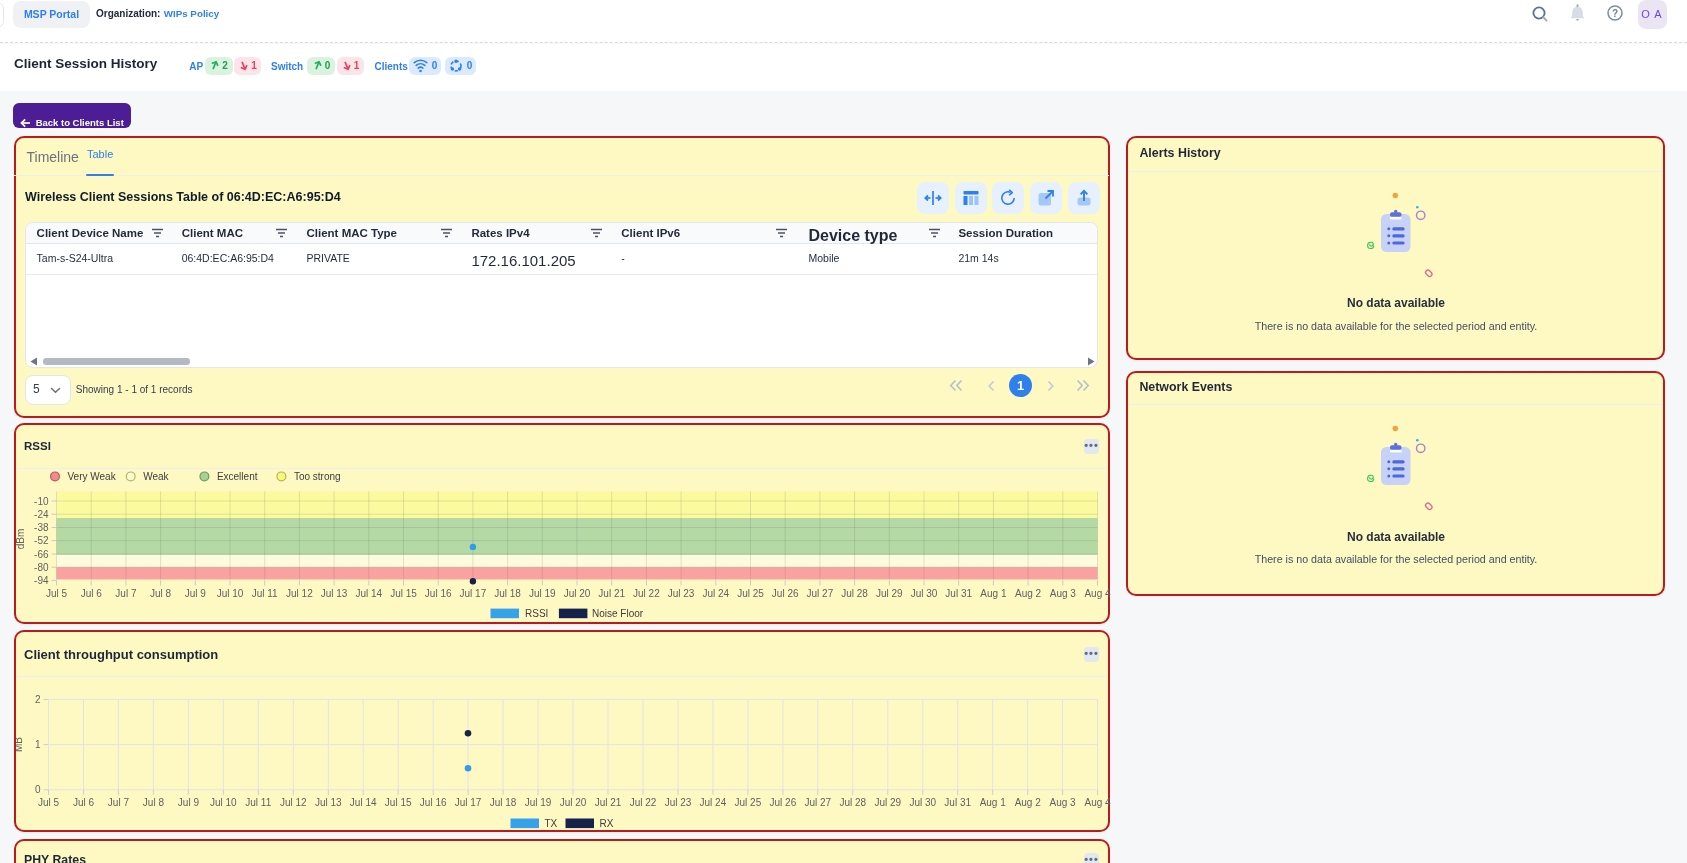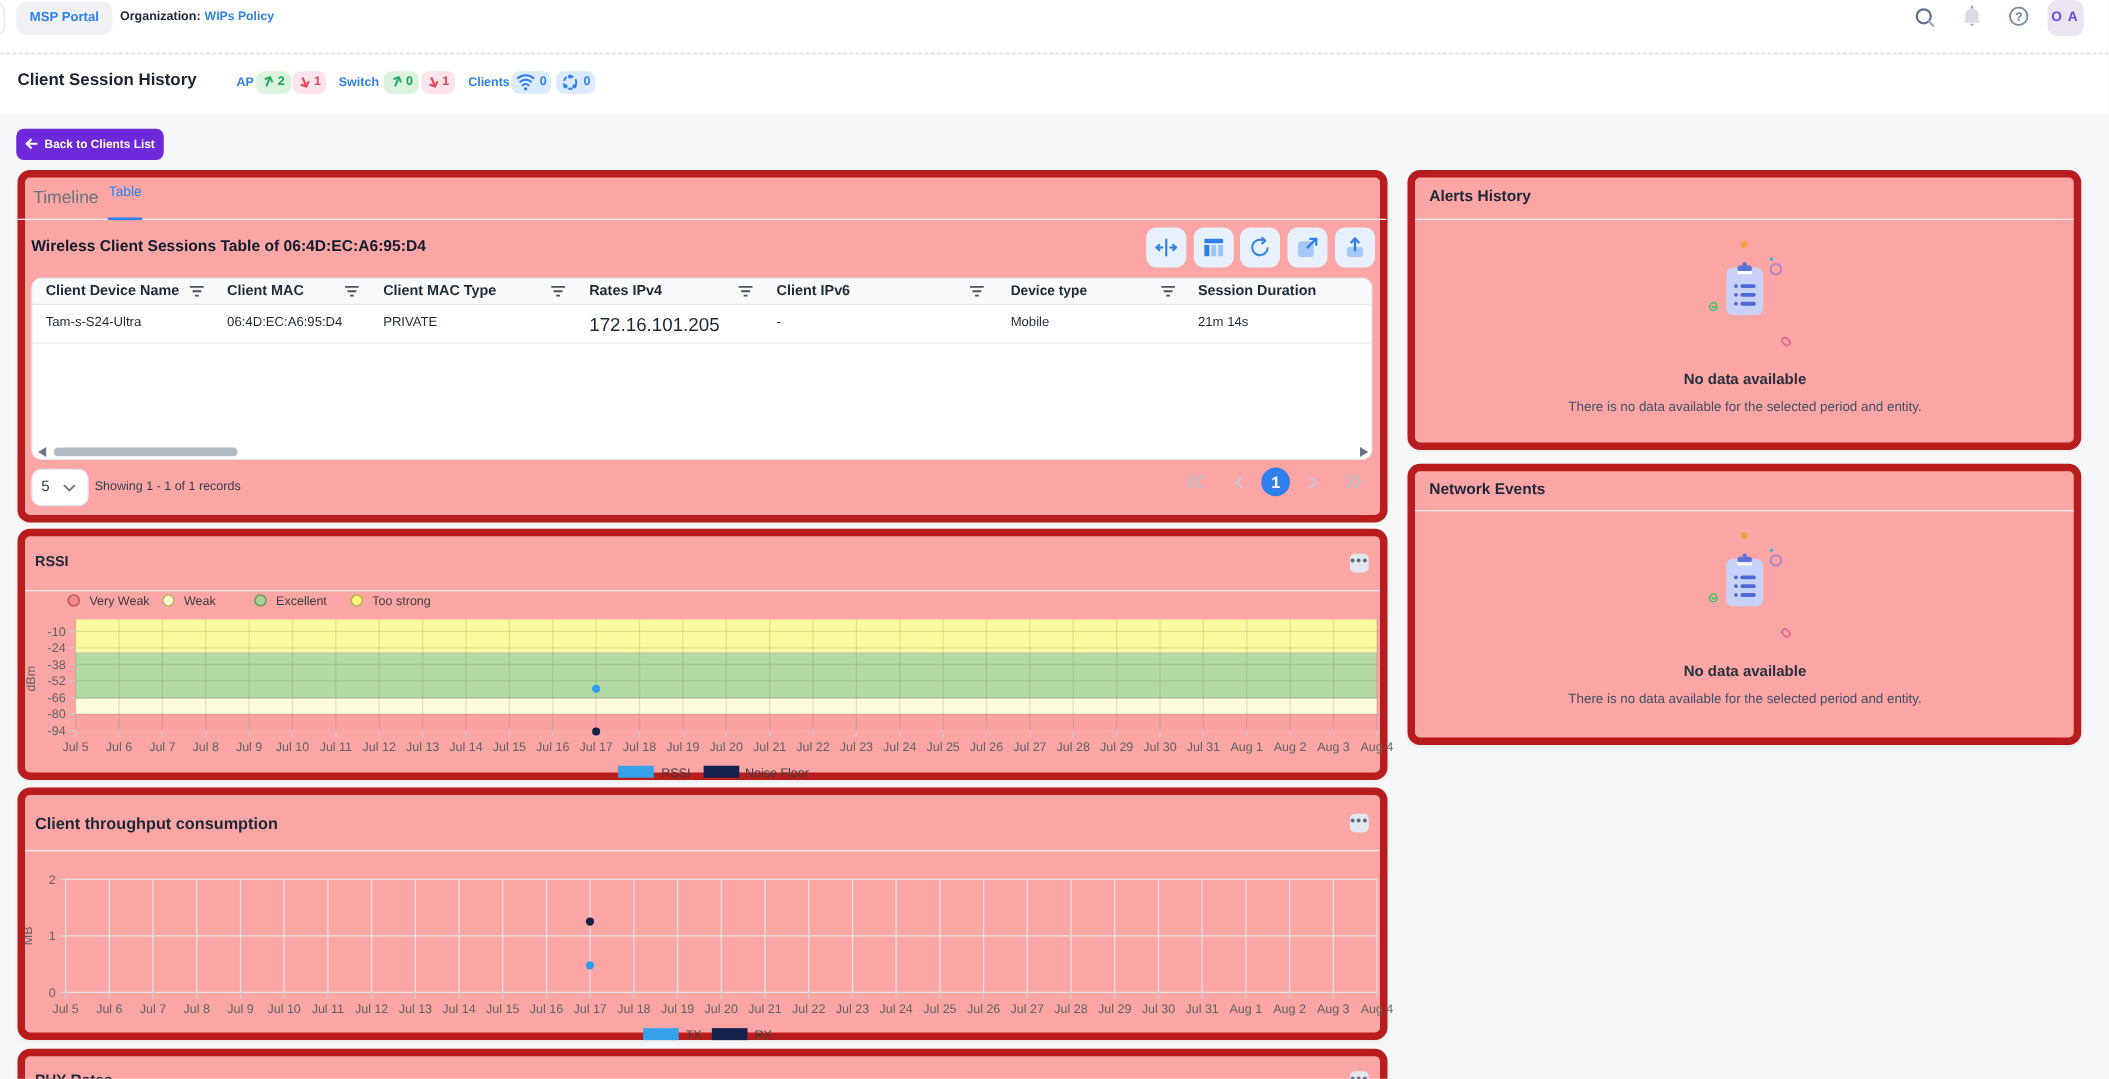"O A" div.abs { font-weight: 700 -> 400 }
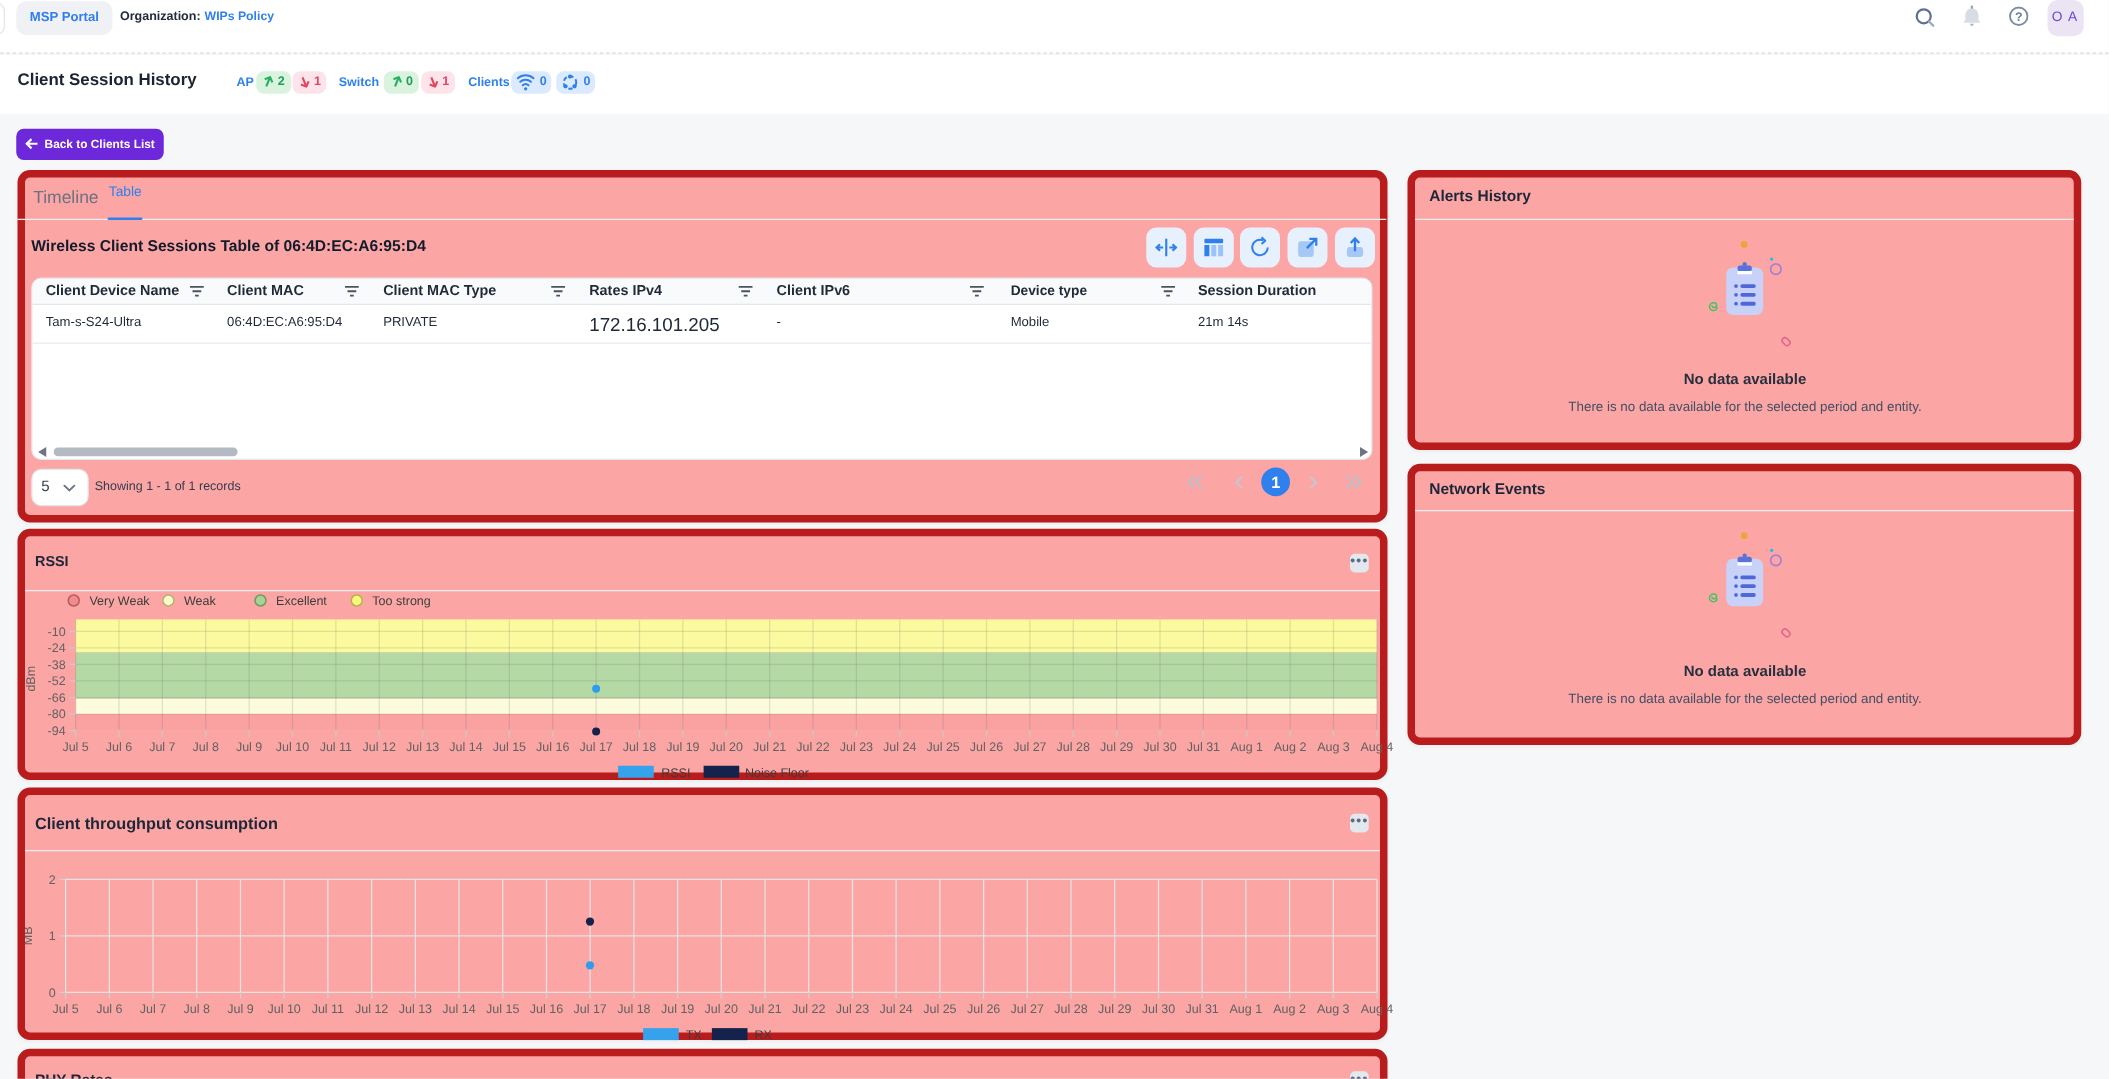"Back to Clients List" div.abs { align-items: center -> flex-end; background: #6d28d9 -> #4c1d95 }
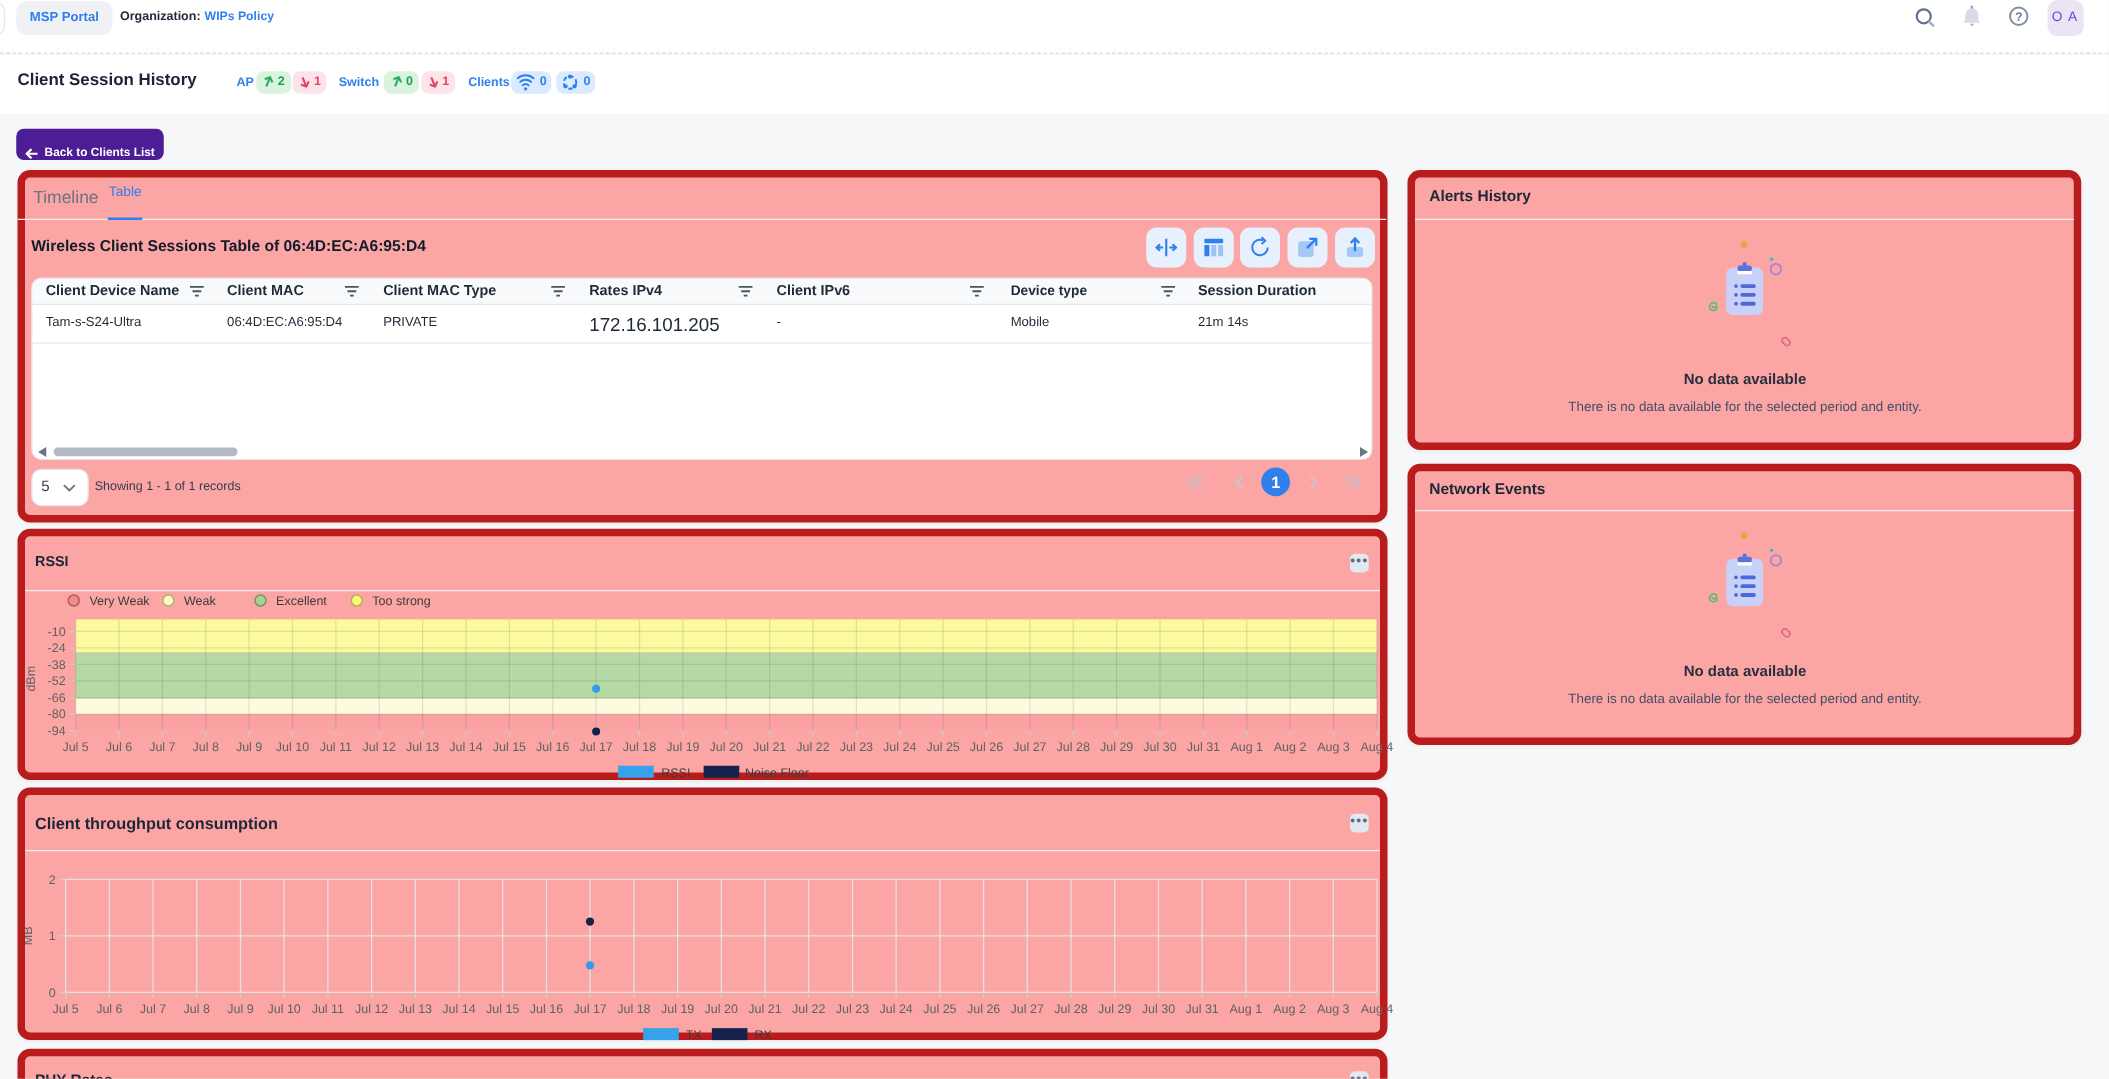"Alerts History" .card { background: #fca5a5 -> #fef9c3; border: 6px solid #b91c1c -> 2px solid #b91c1c }
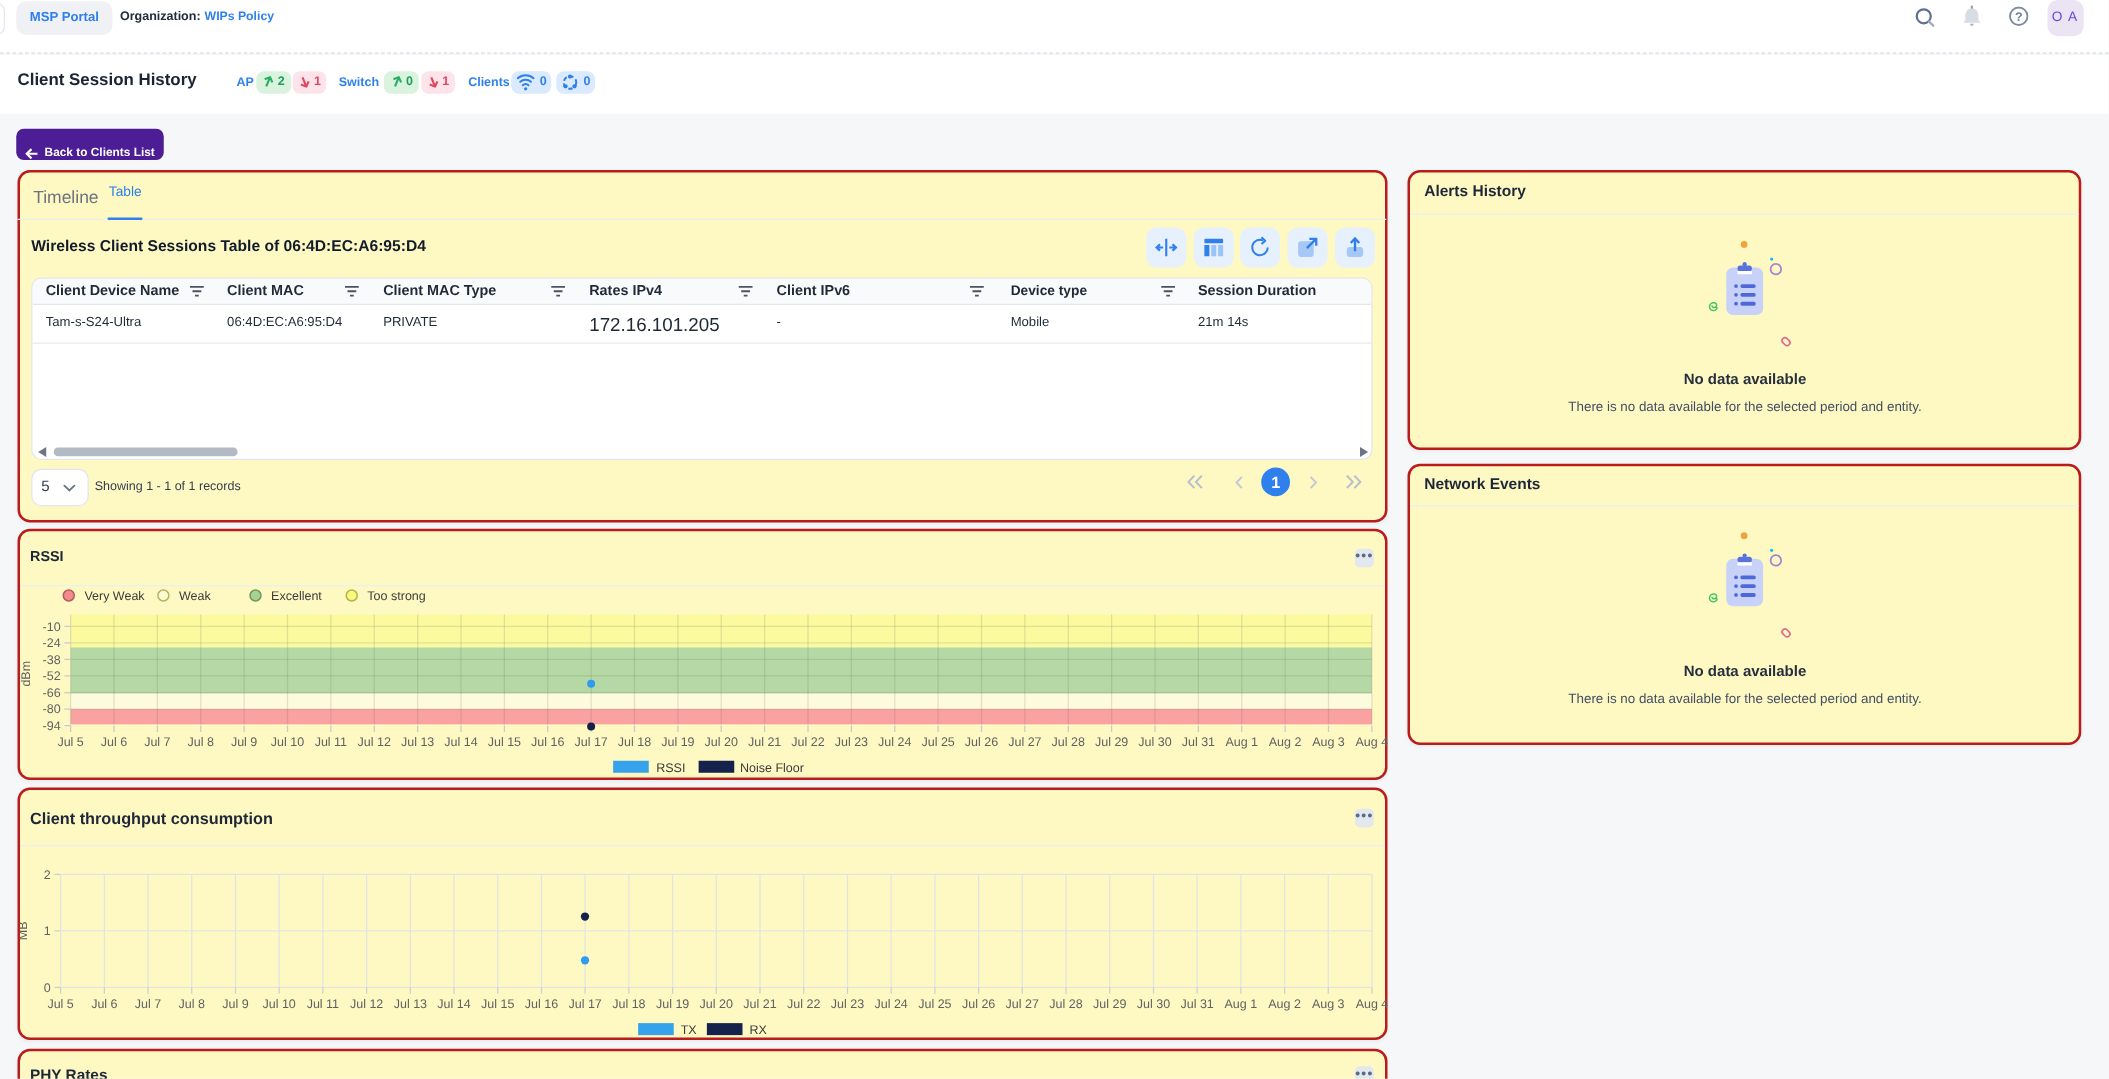"Device type" div.abs { font-size: 11px -> 16px }
